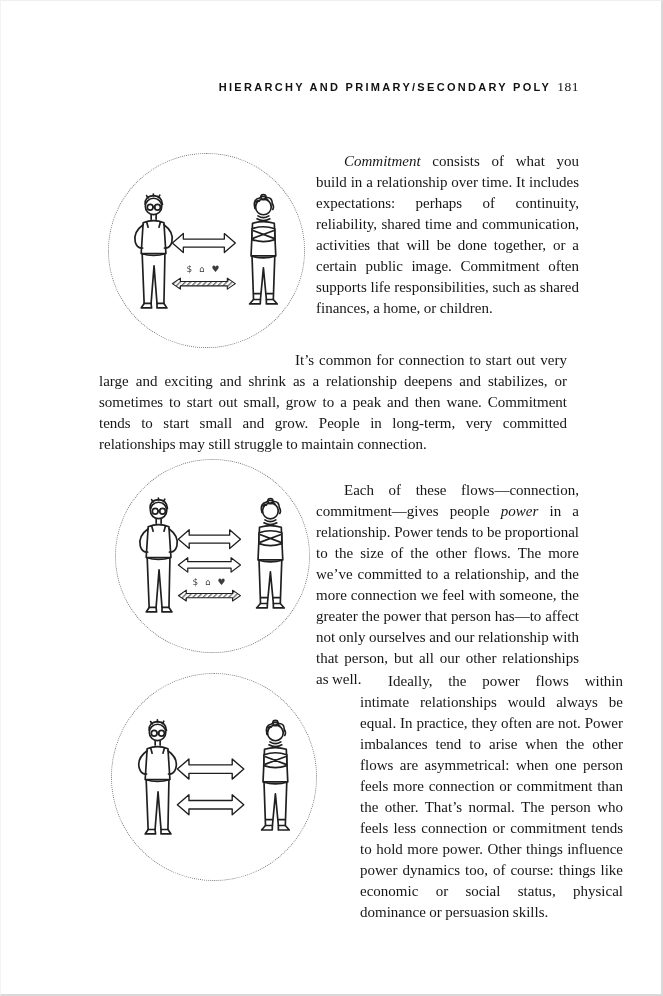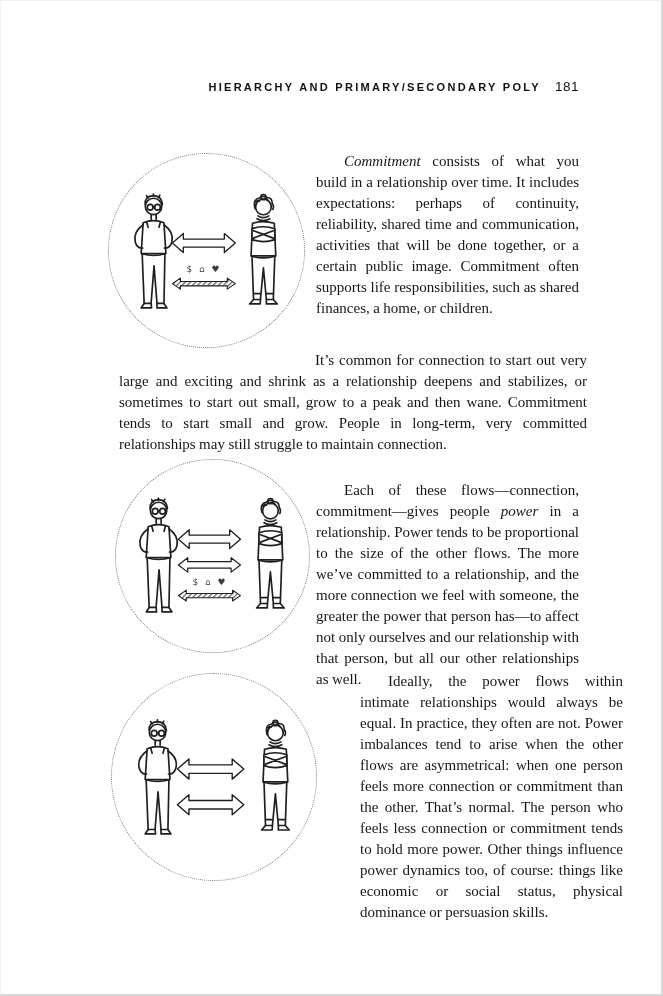"181" .running-head .folio { font-family: Liberation Sans, sans-serif -> Liberation Serif, serif; margin-left: 14px -> 6px }
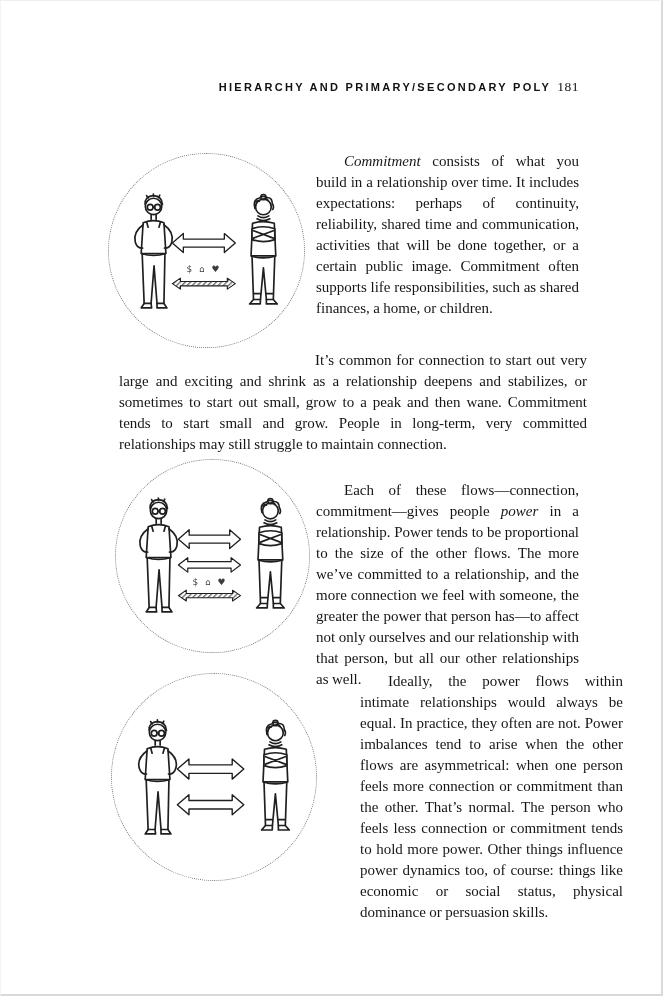"It’s common for connection to" #para2 { left: 118px -> 98px }
